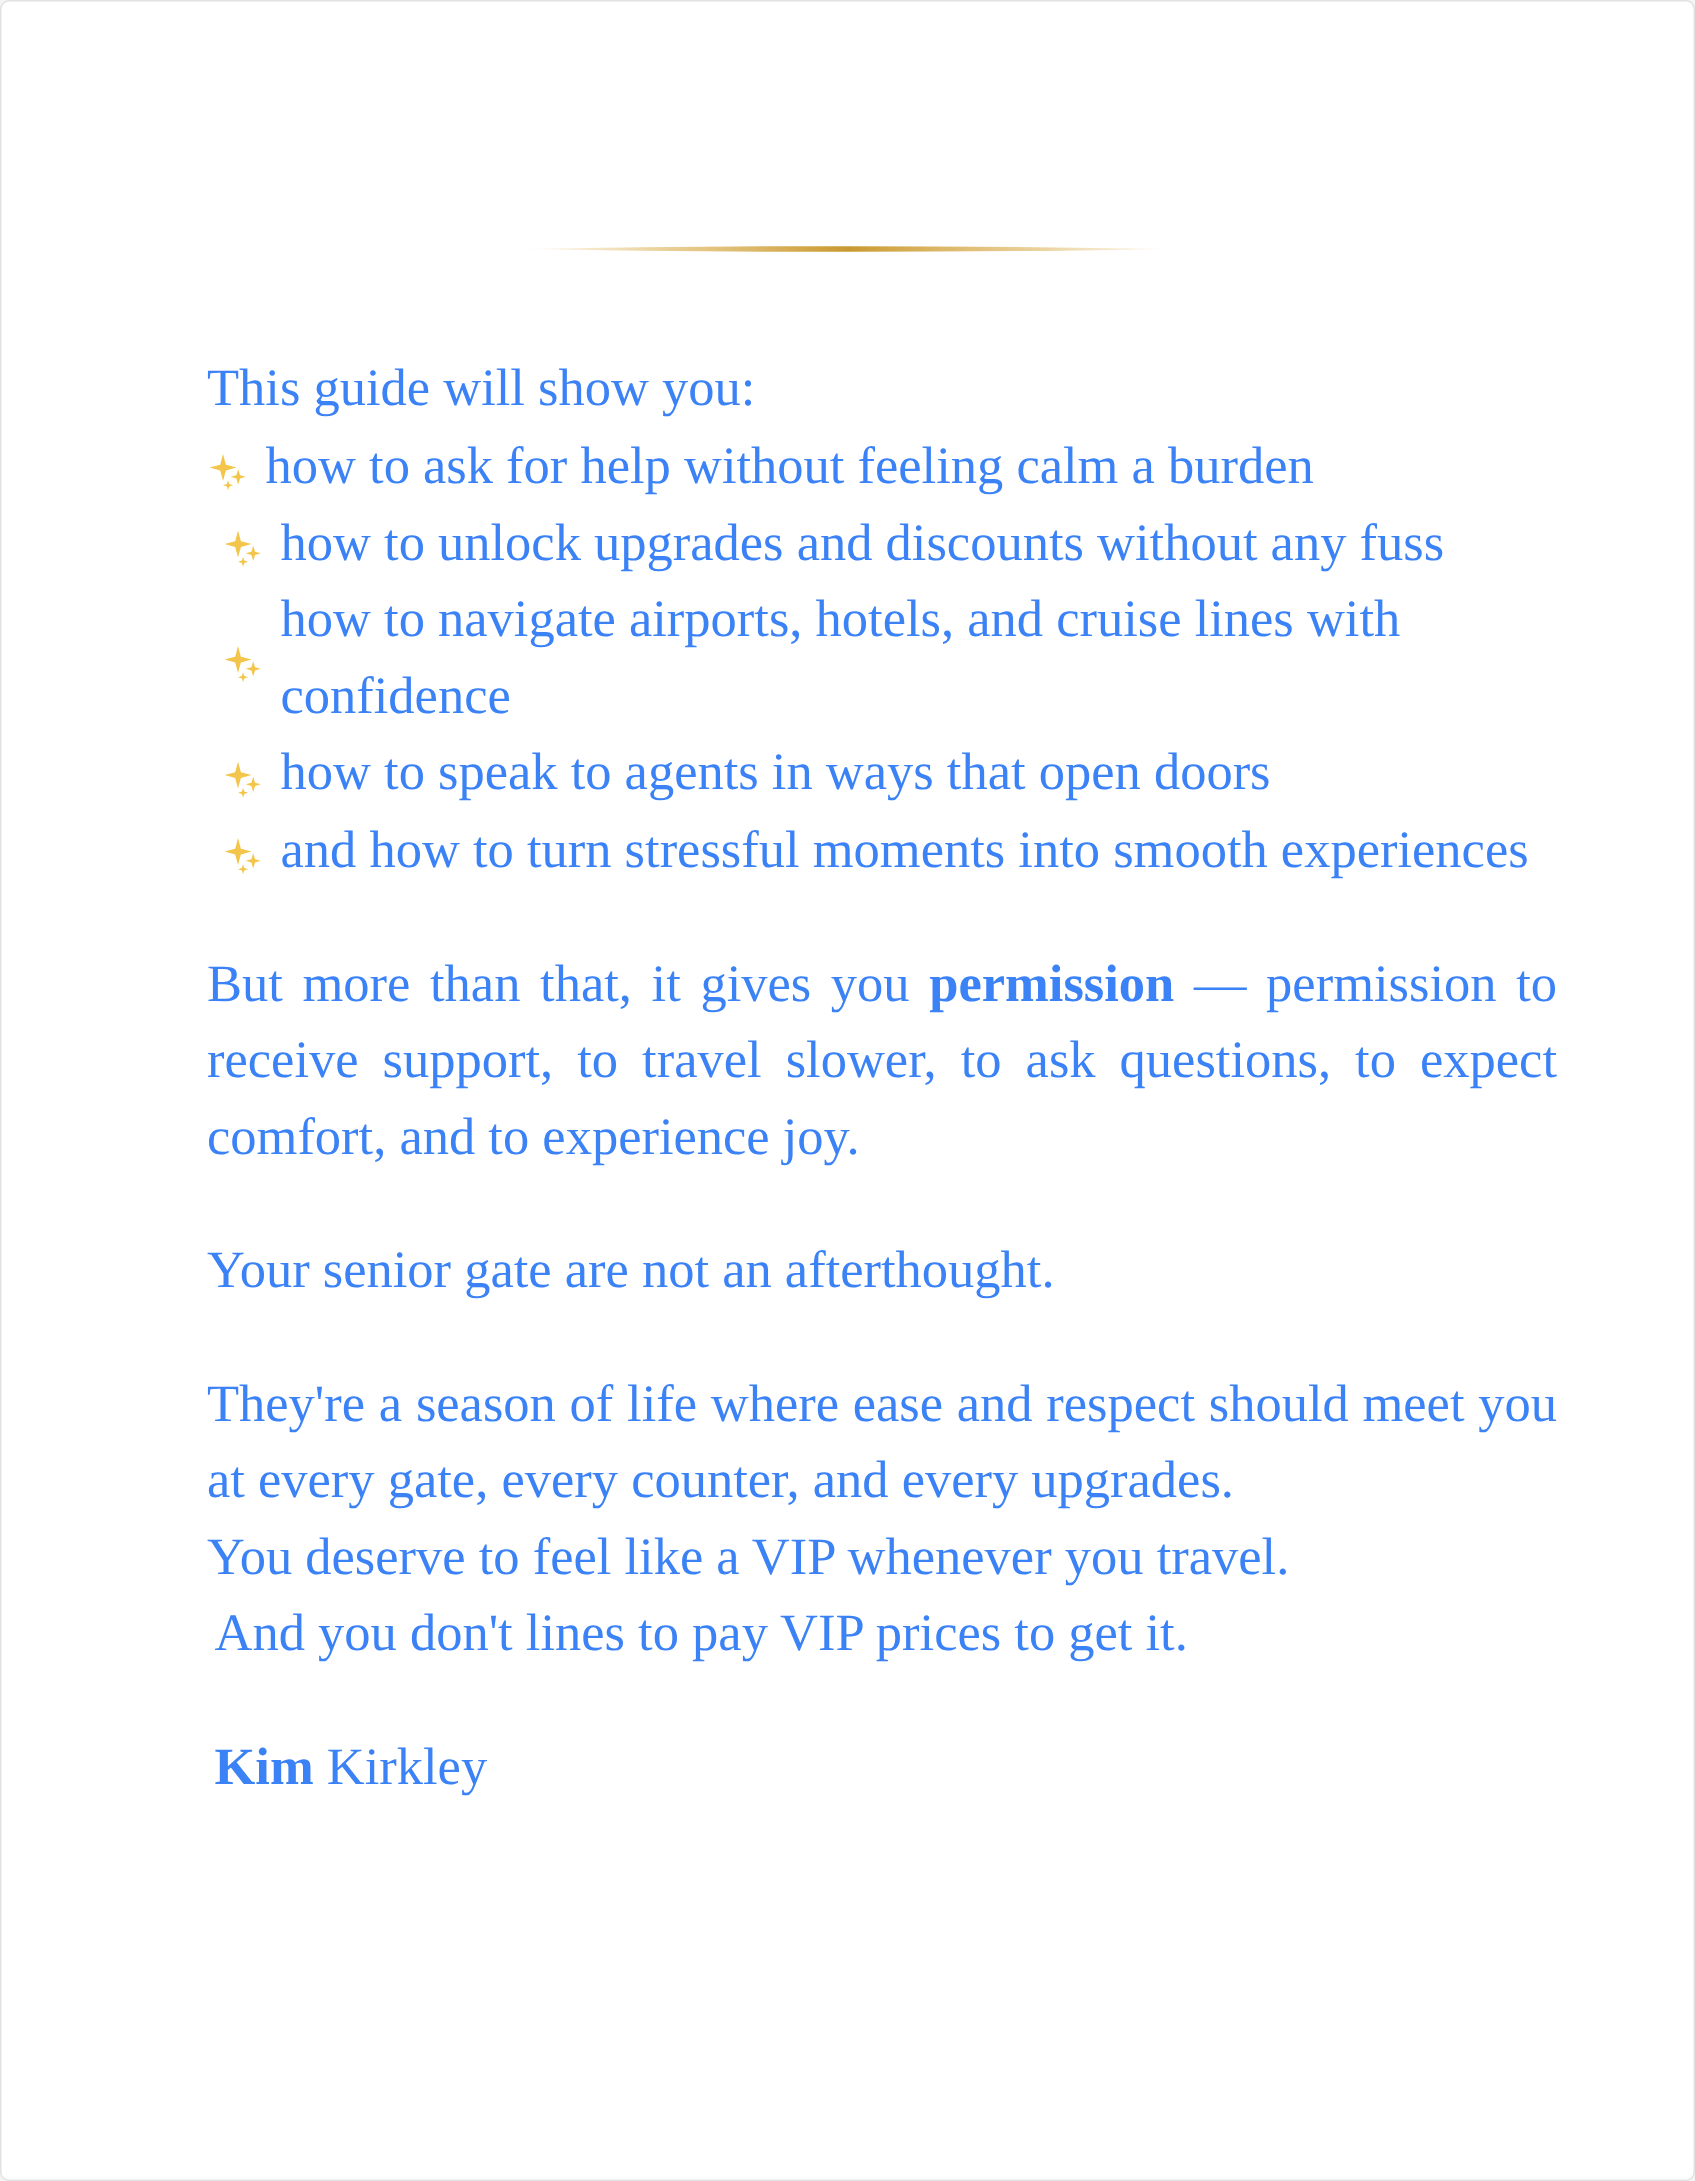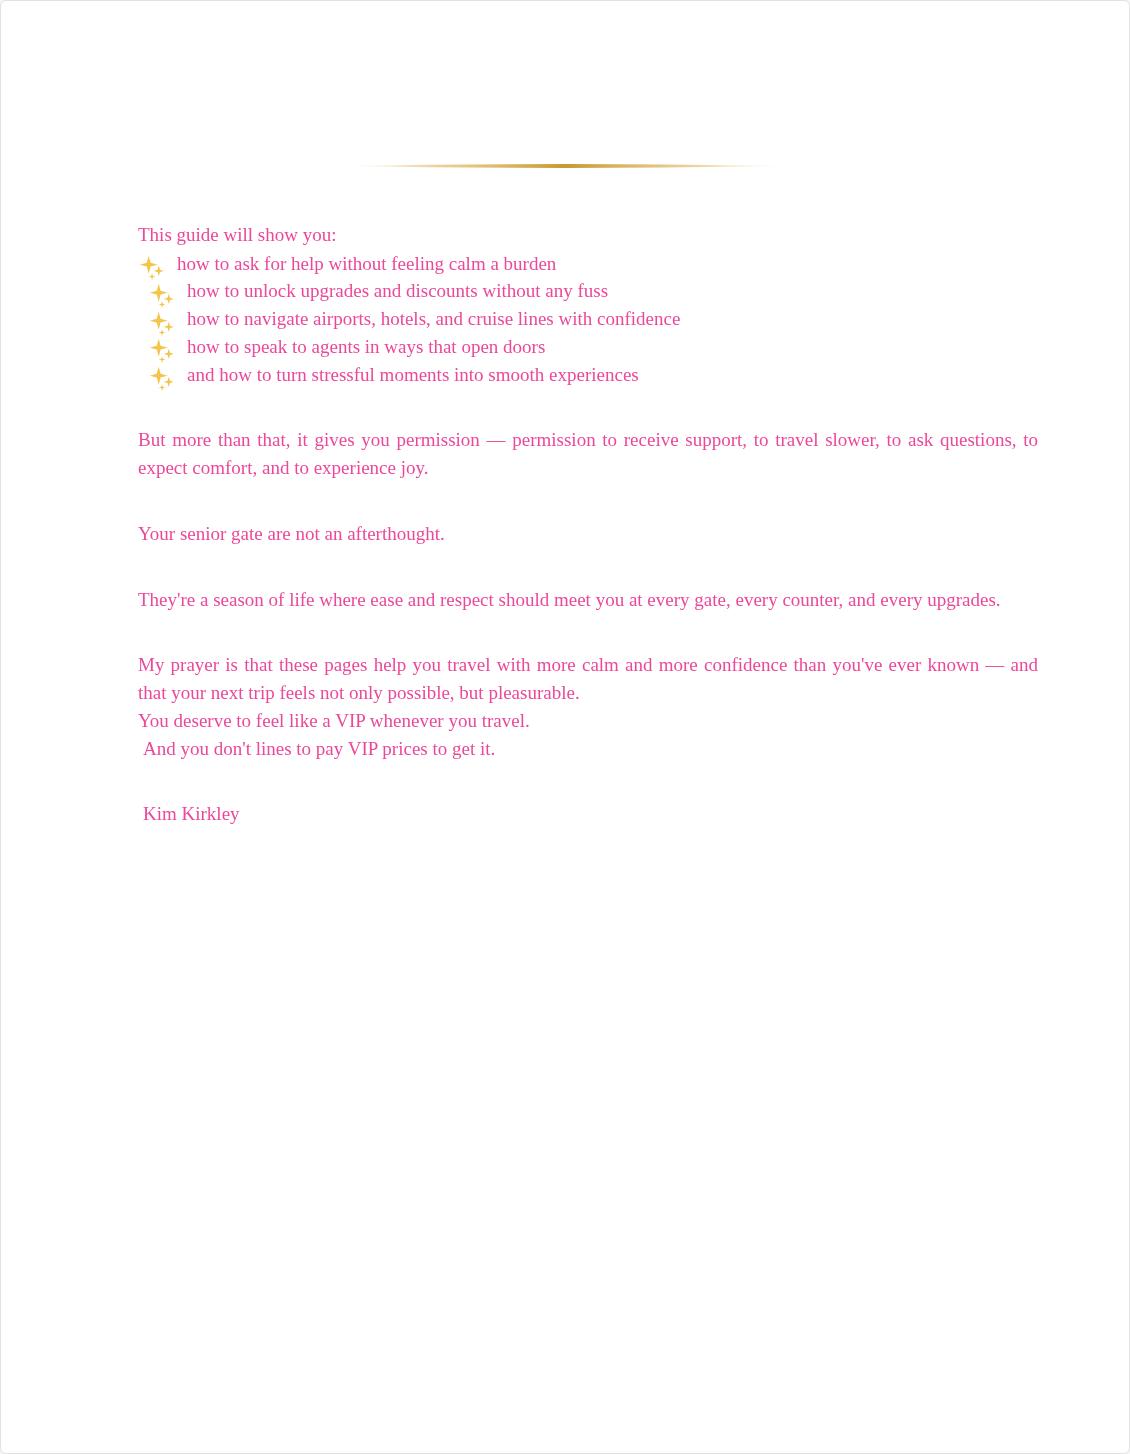"This guide will show you:" .content { color: #ec4899 -> #3b82f6; font-size: 19px -> 35px; top: 220px -> 232px }
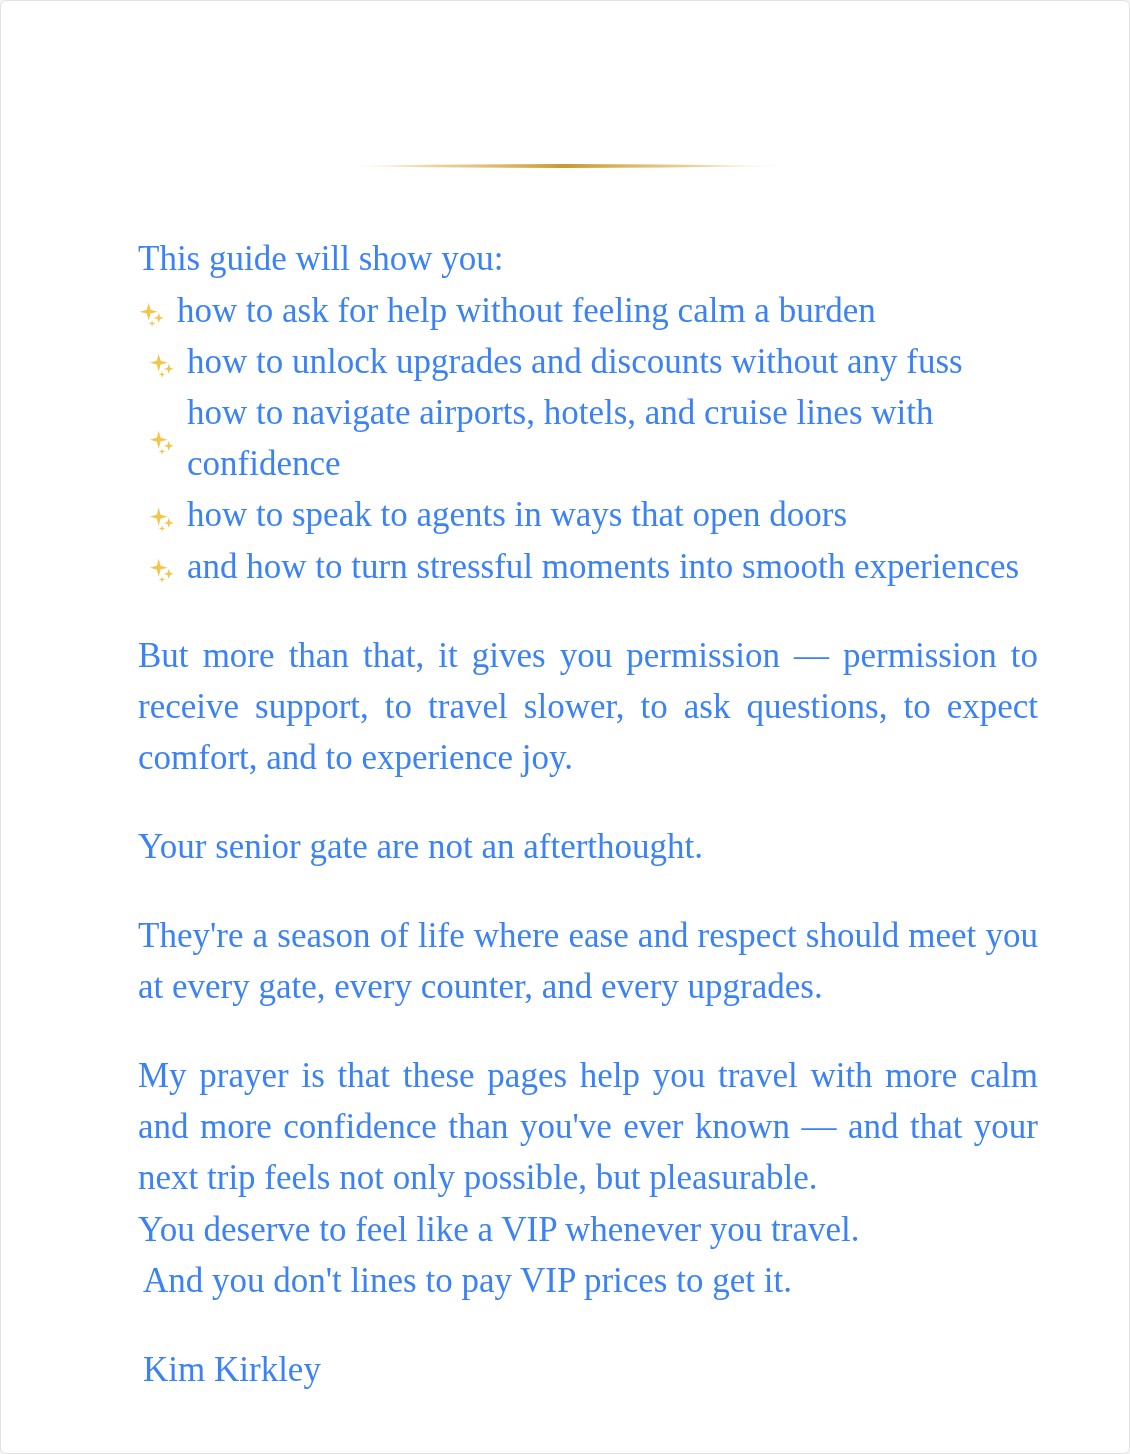"permission" .bold { font-weight: normal -> bold }
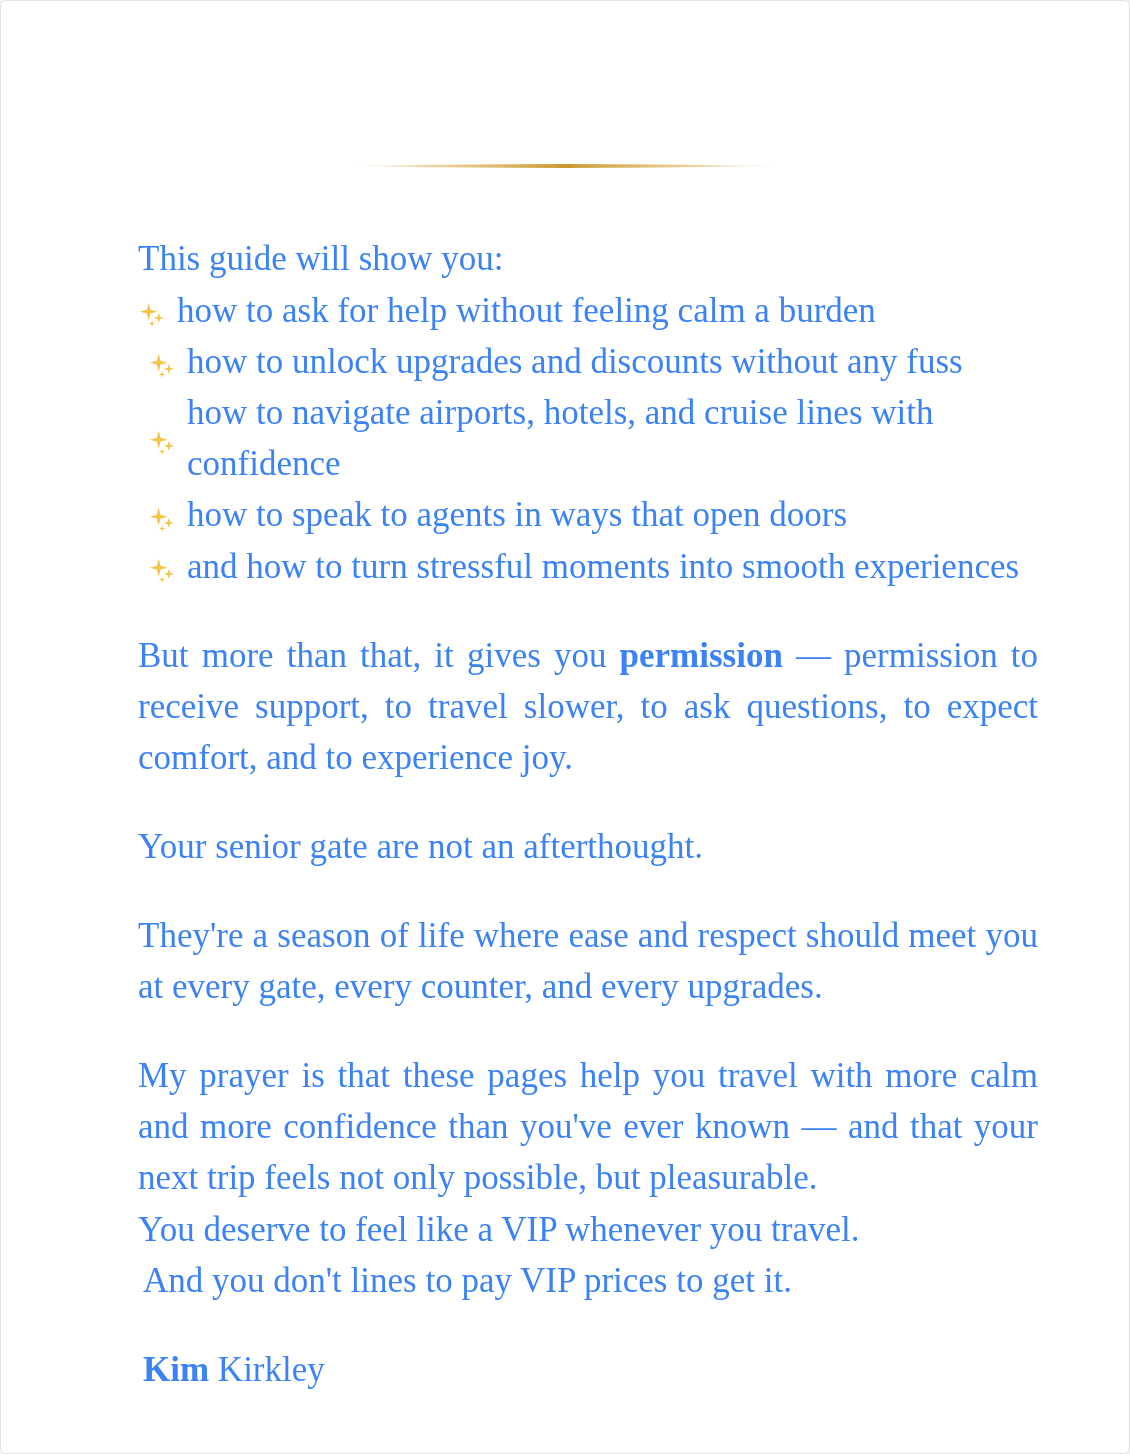"My prayer is that these" p.para { html: <p>My prayer is that these pages help you travel with more calm and more confidence than you've ever known — and that your next trip feels not only possible, but pleasurable.</p> -> none }
